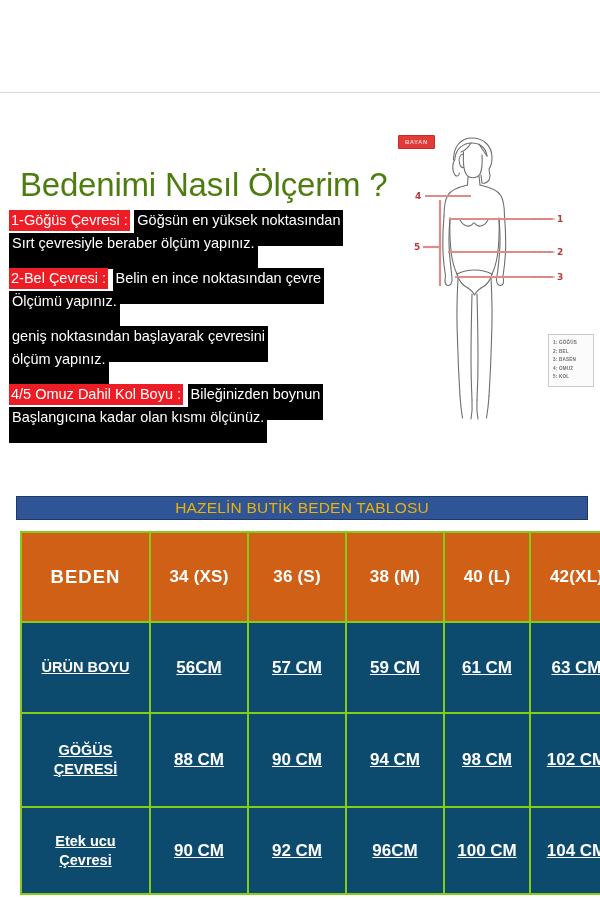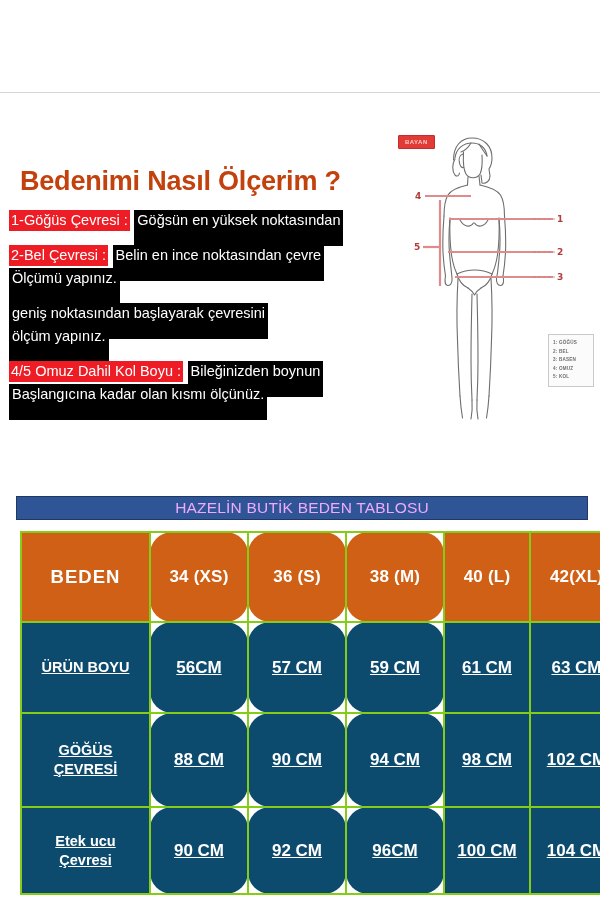"Bedenimi Nasıl Ölçerim ?" .heading { color: #c2410c -> #4d7c0f; font-size: 27px -> 33px; font-weight: bold -> normal }
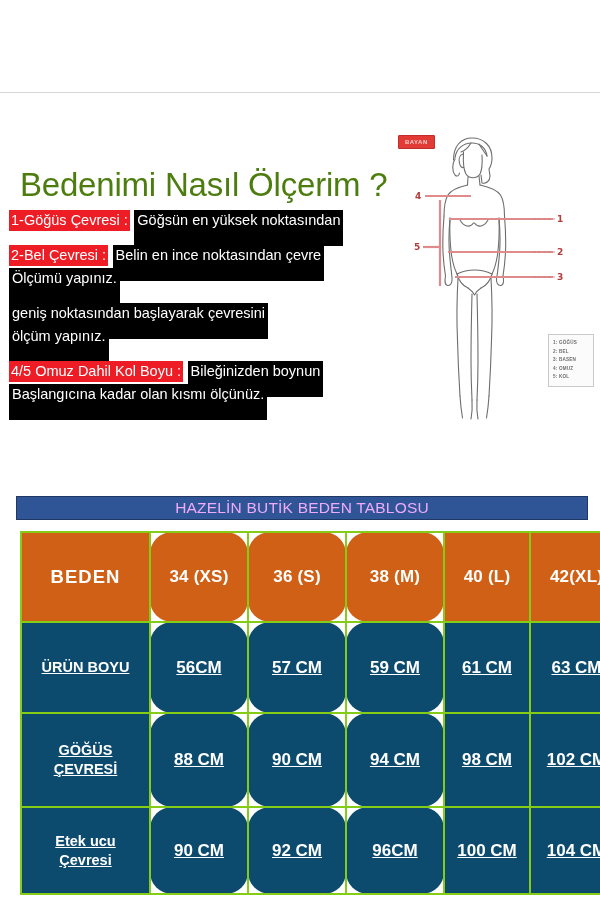"Sırt çevresiyle beraber ölçüm yapınız." div.instr-line { html: none -> <div><span>Sırt çevresiyle beraber ölçüm yapınız.</span></div> }
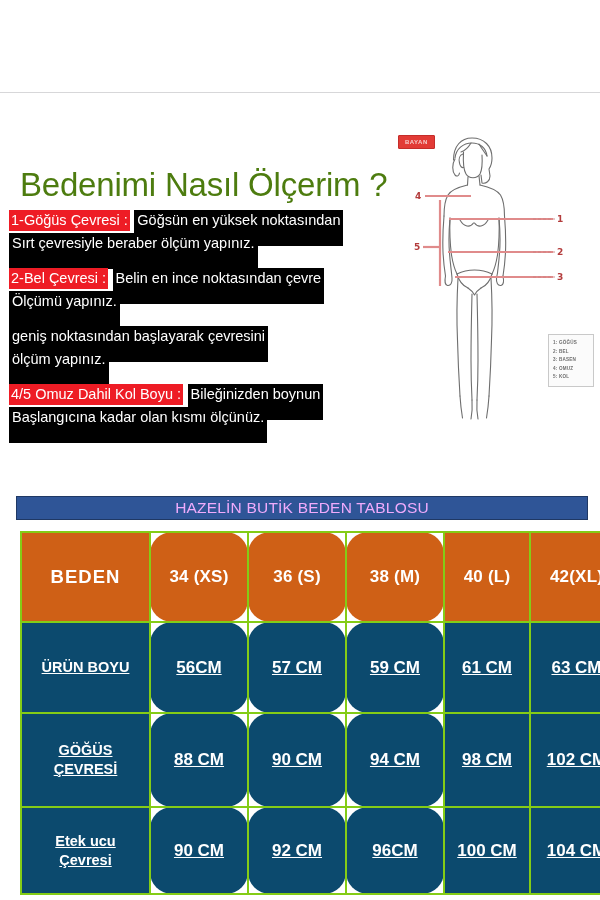"HAZELİN BUTİK BEDEN TABLOSU" .table-title { color: #f0abfc -> #eab308 }
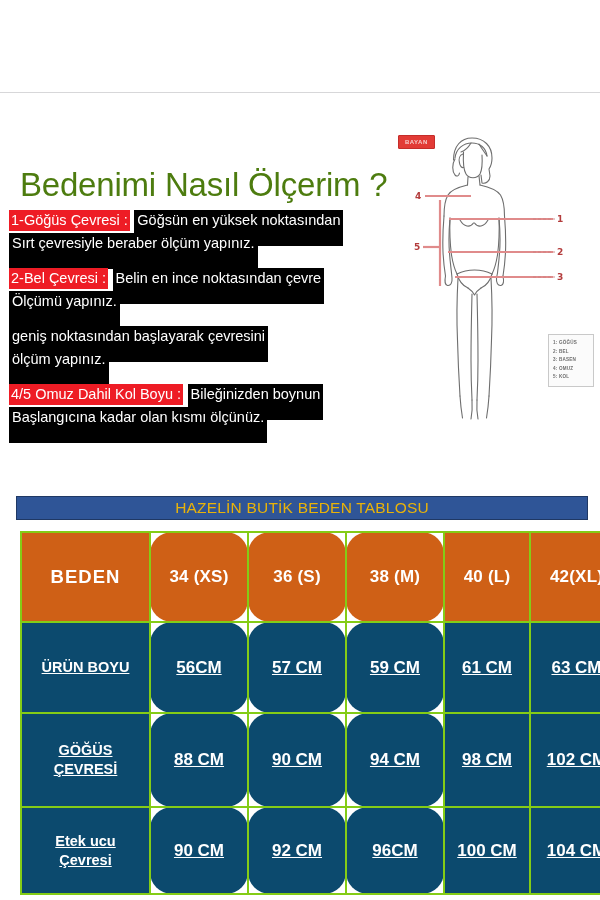"34 (XS)" .col-size { border-radius: 22px -> none }
